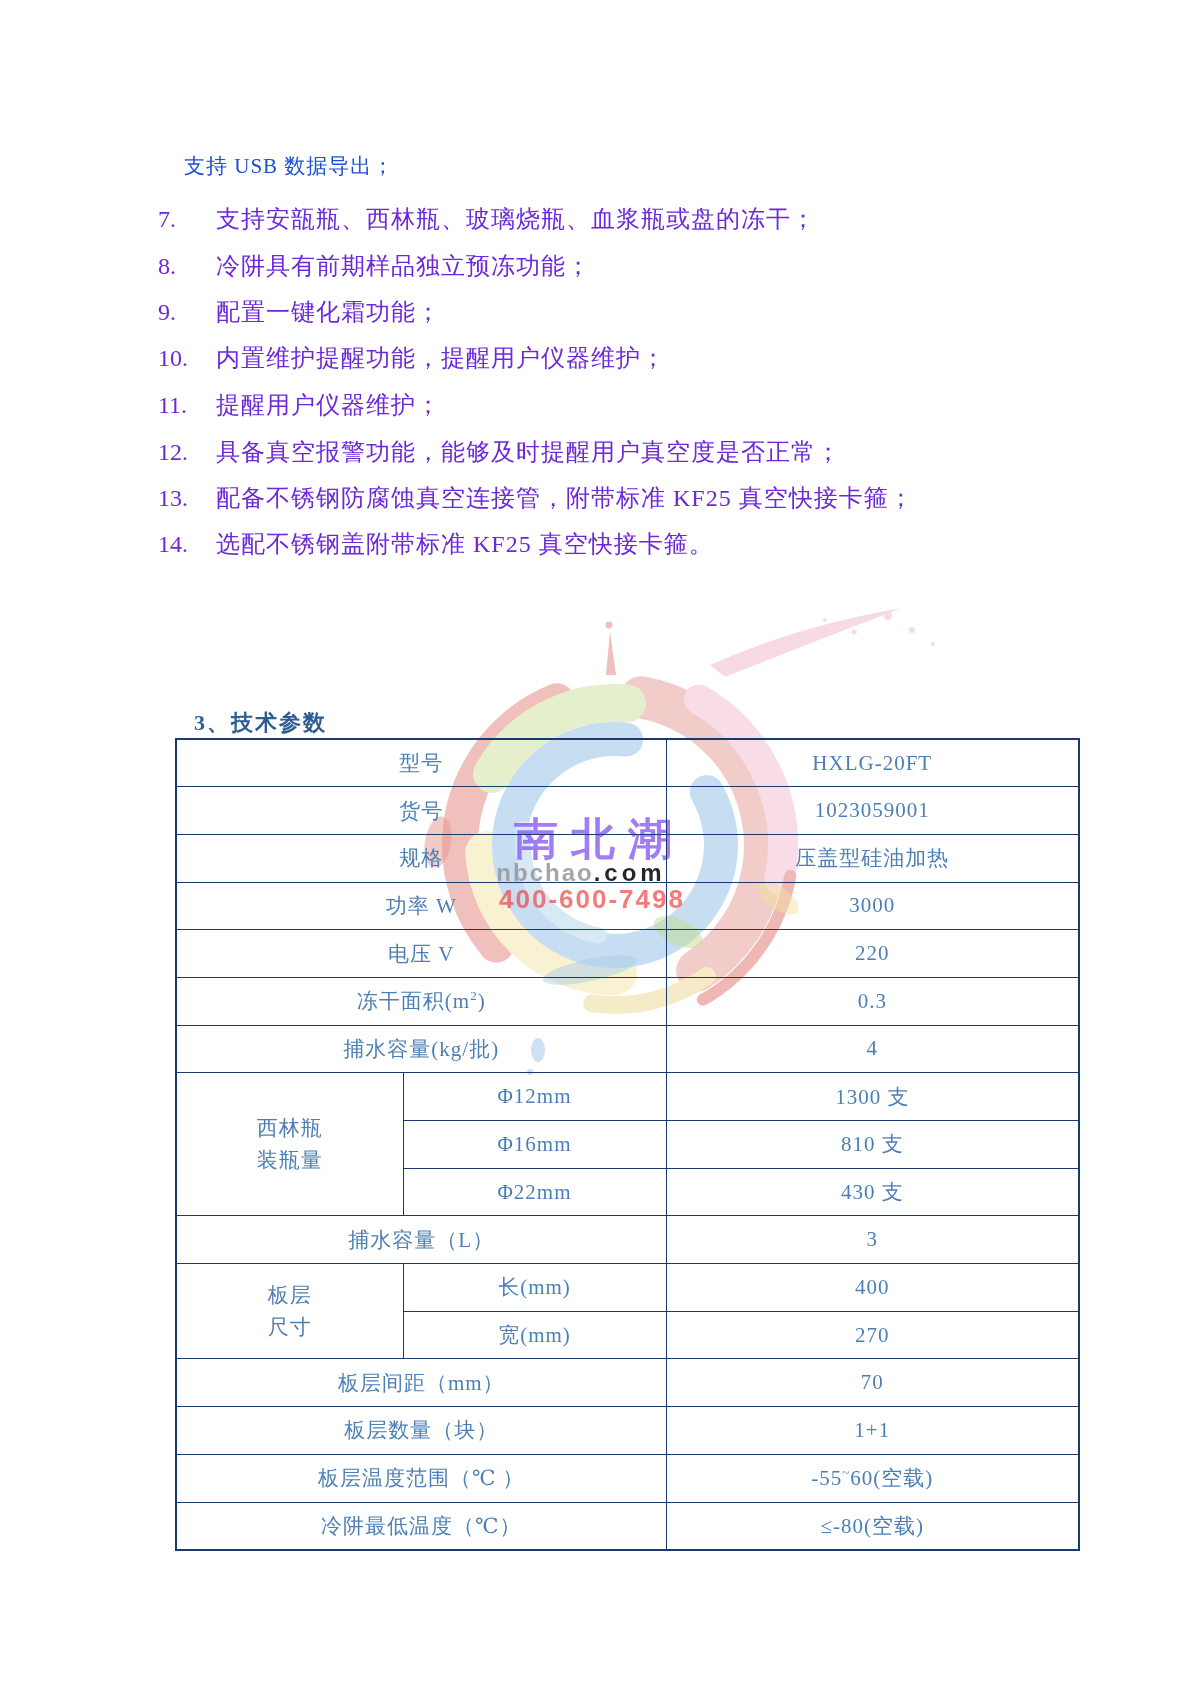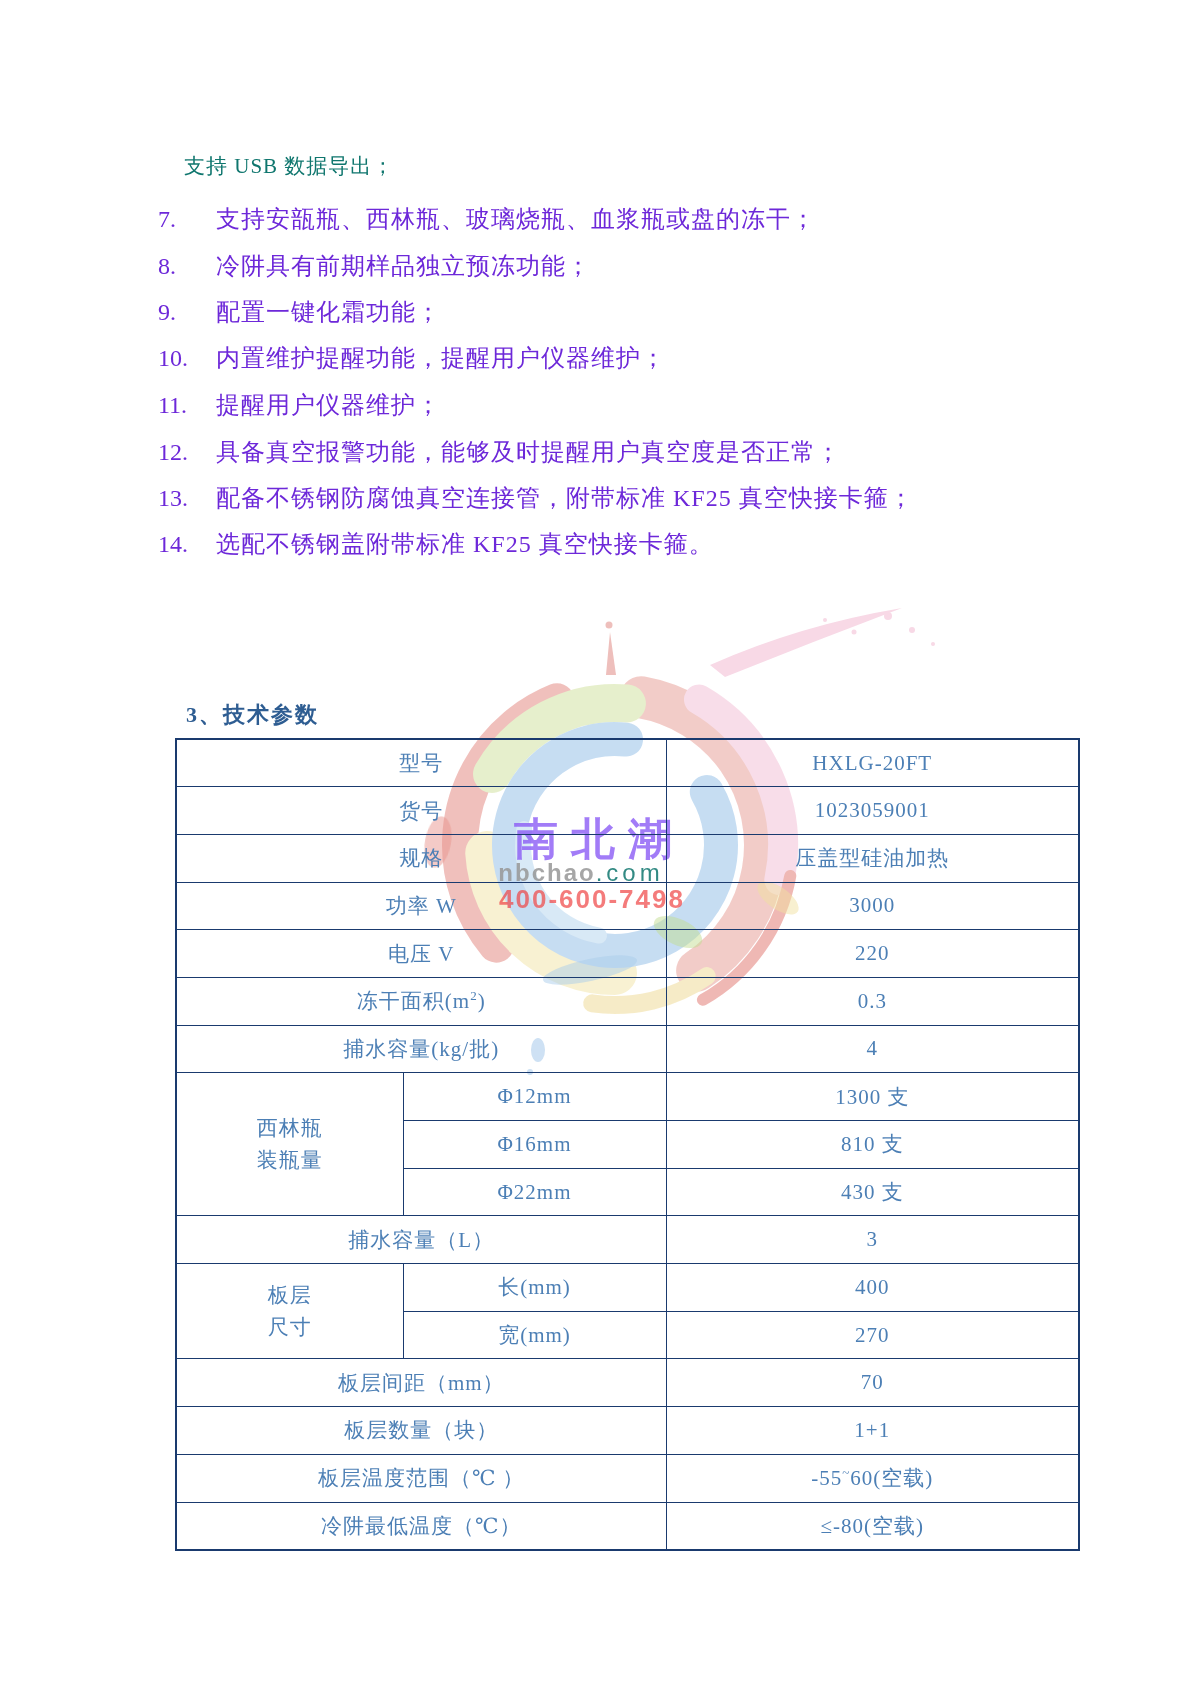"支持 USB 数据导出；" .intro { color: #0f766e -> #1d4ed8 }
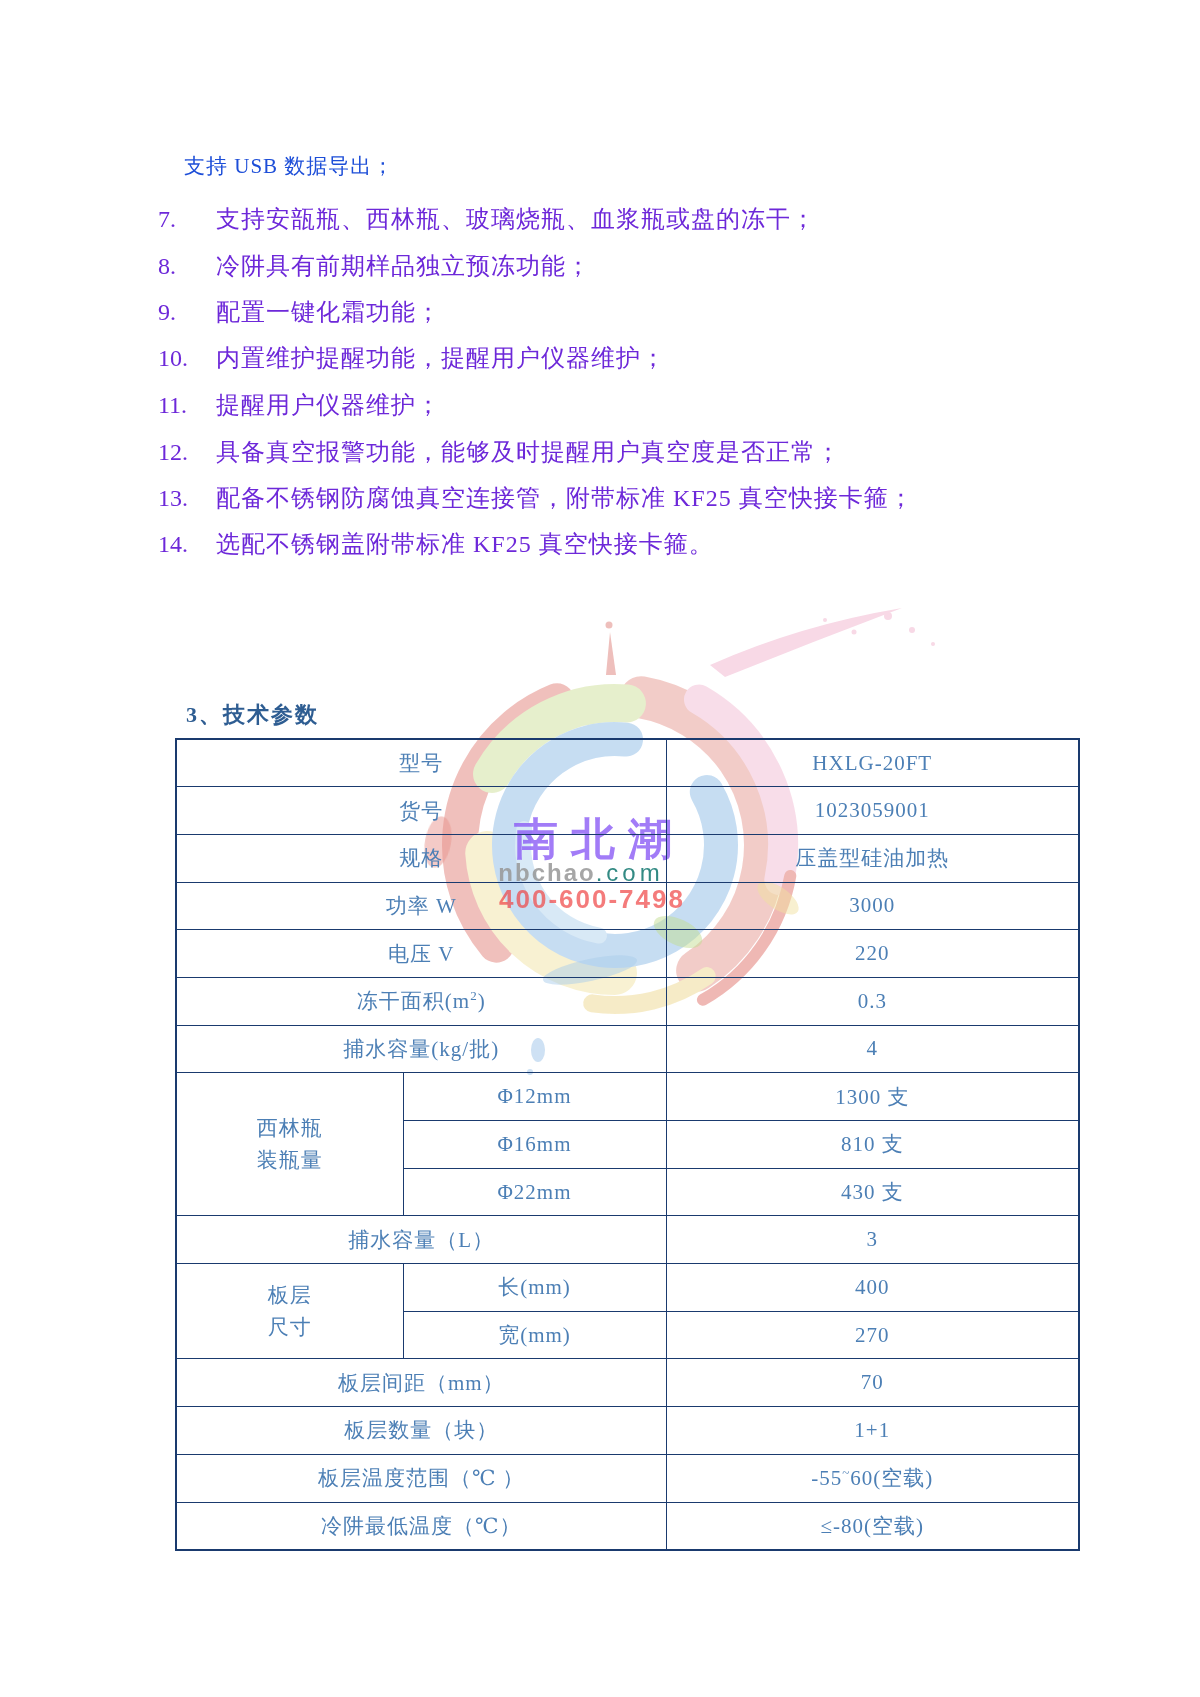"3、技术参数" .section-title { margin: 8px -> 16px }
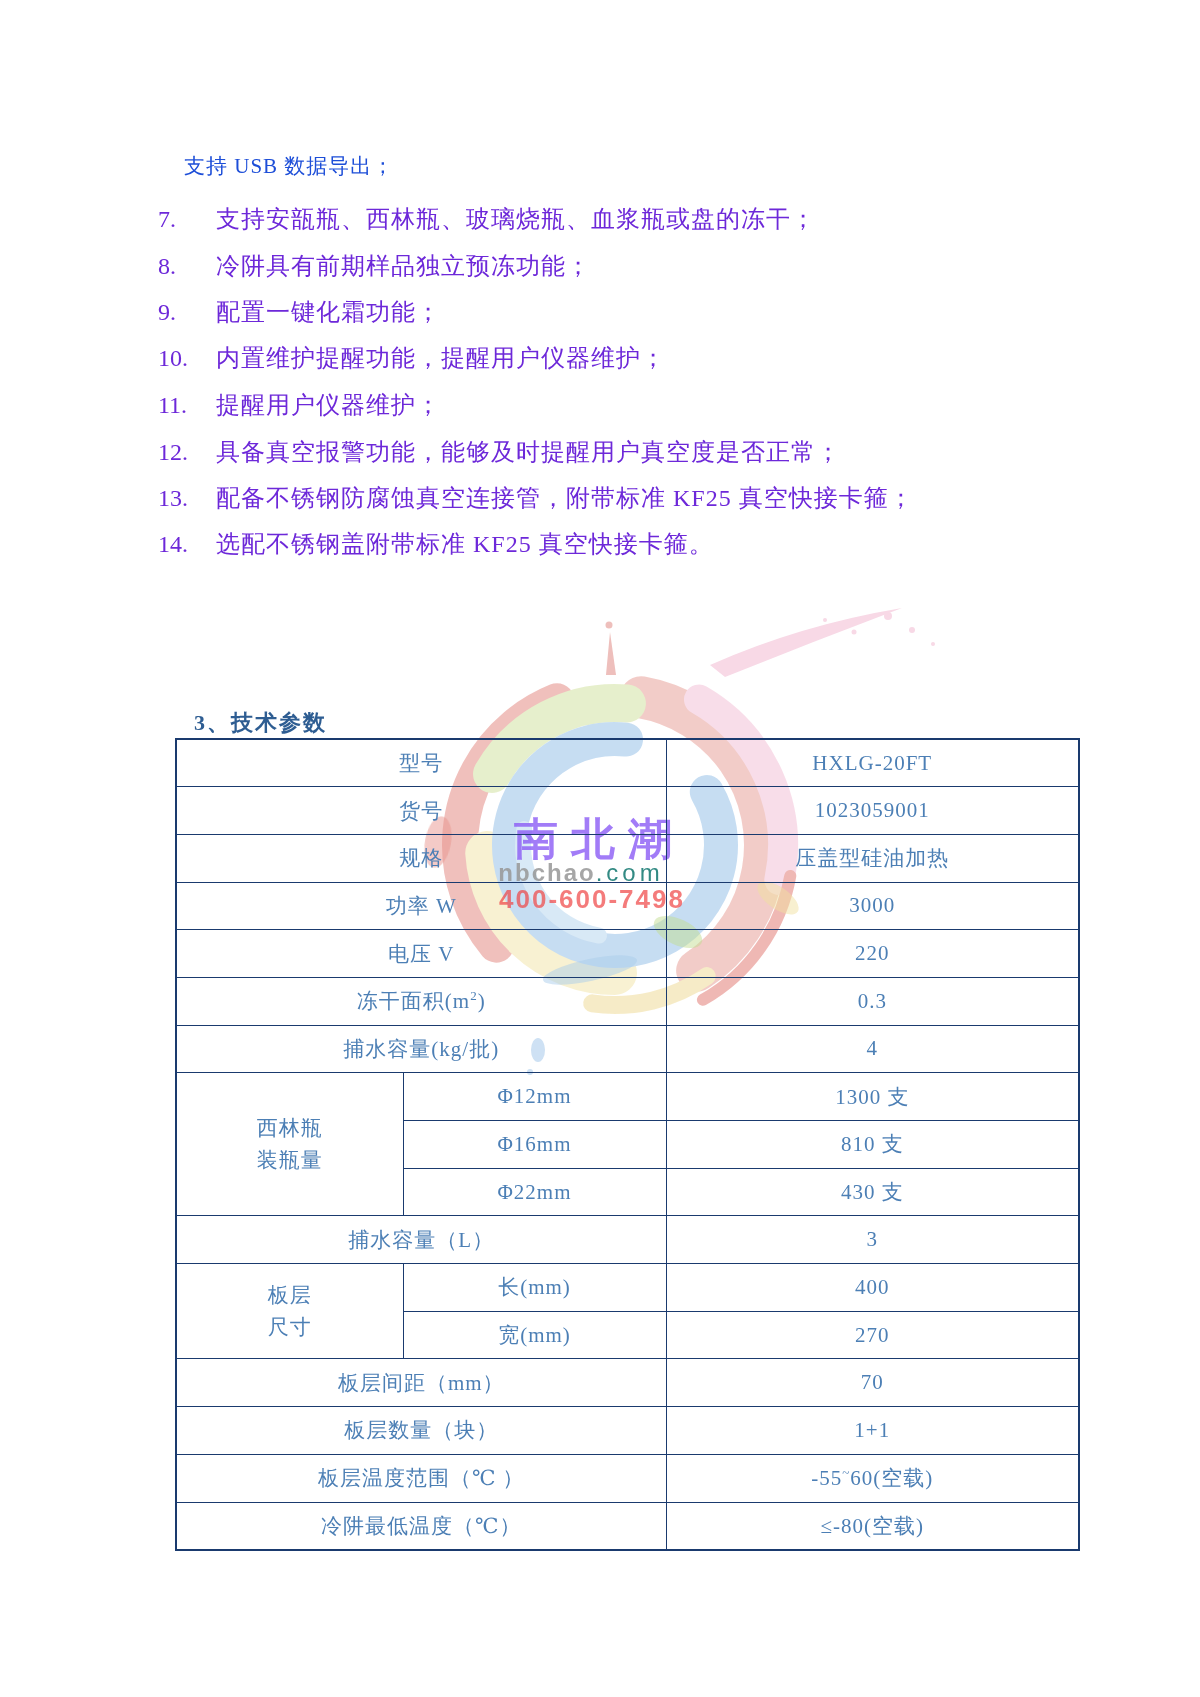".com" .wm-site .light { color: #0f766e -> #000000; font-weight: normal -> bold }
